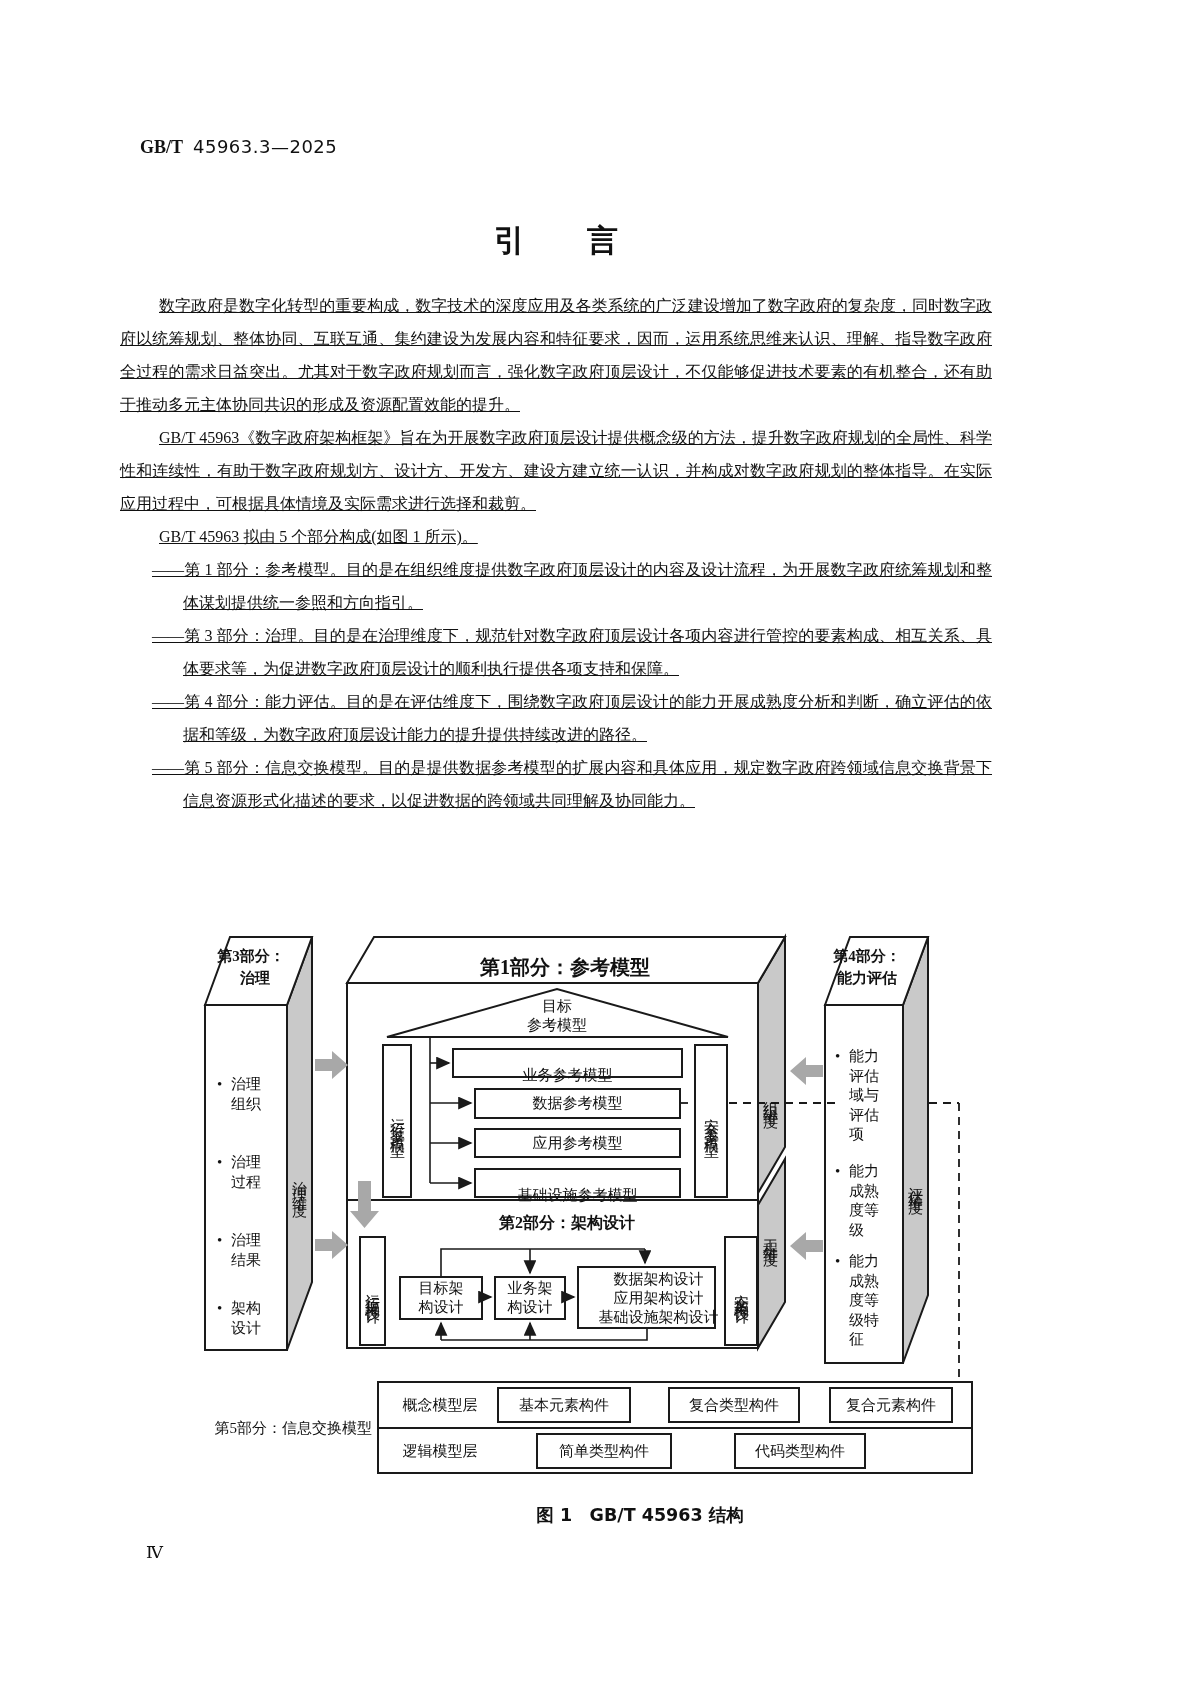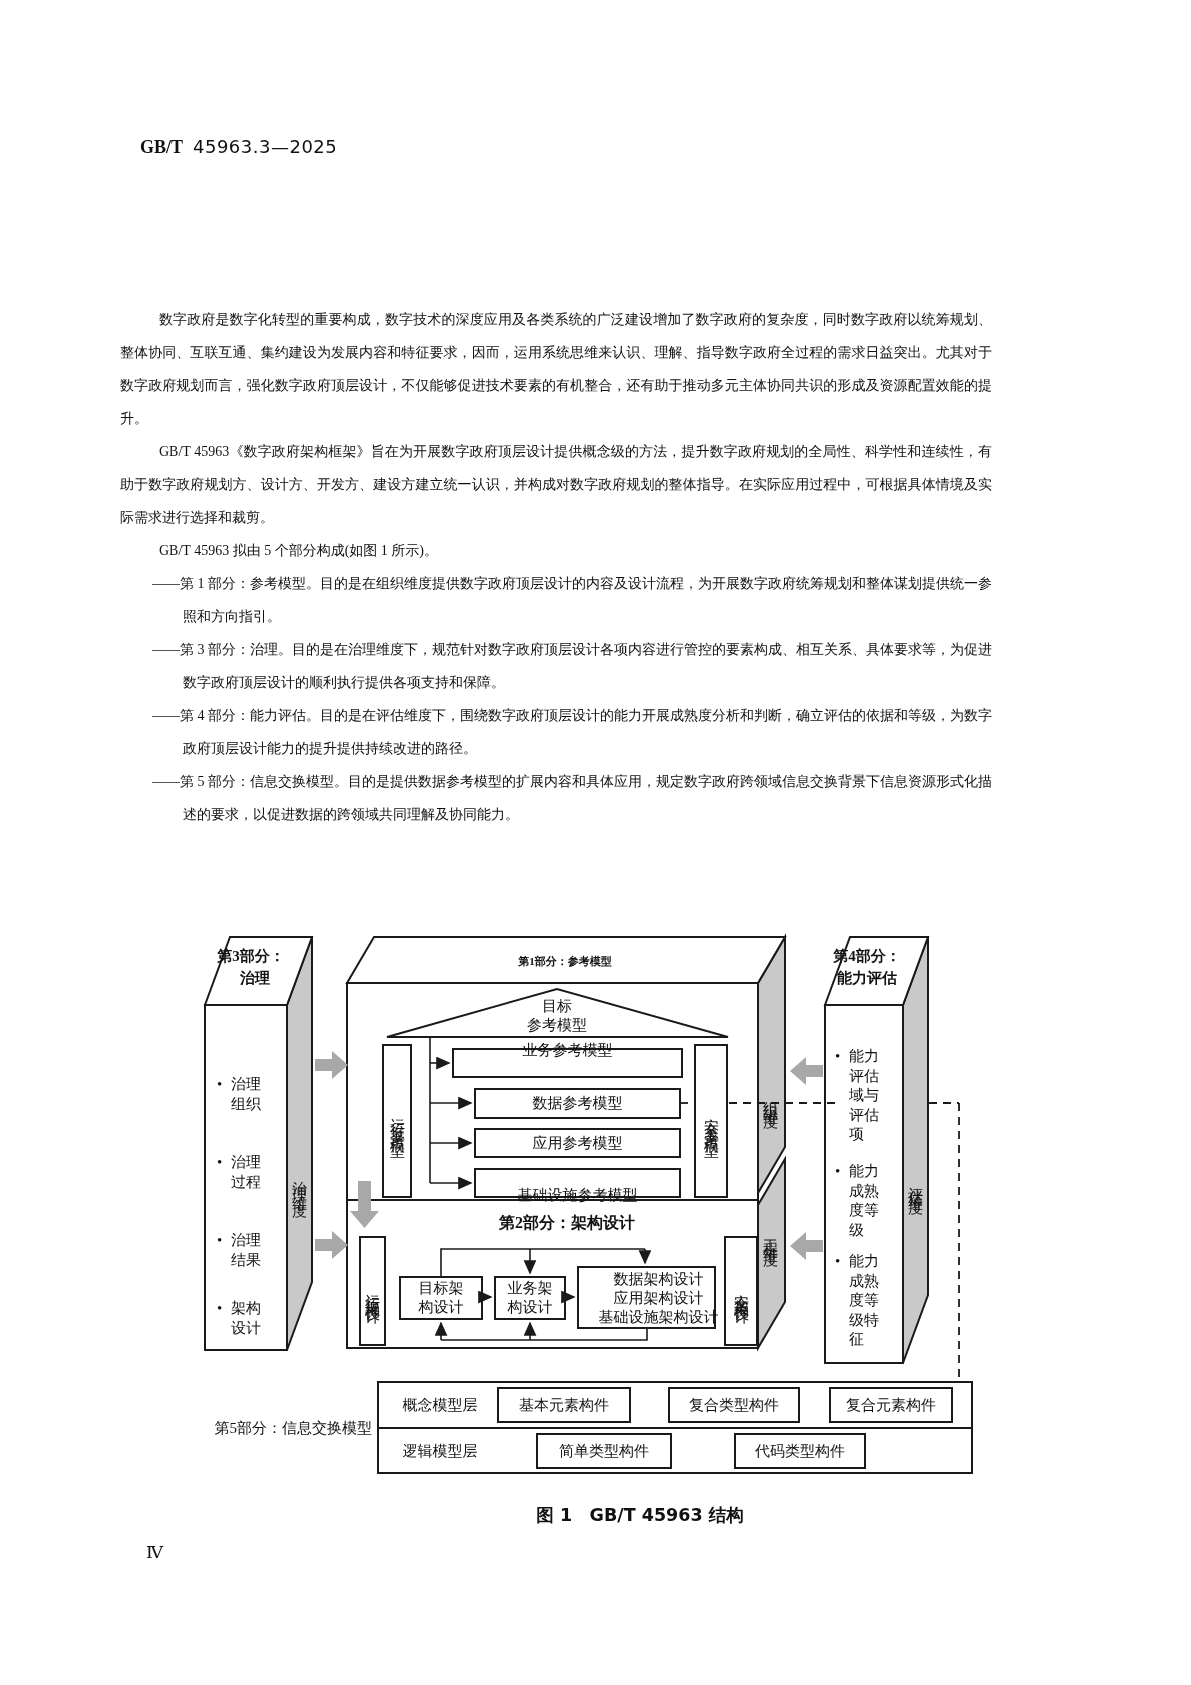"引 言" div { html: none -> <div>引 言</div> }
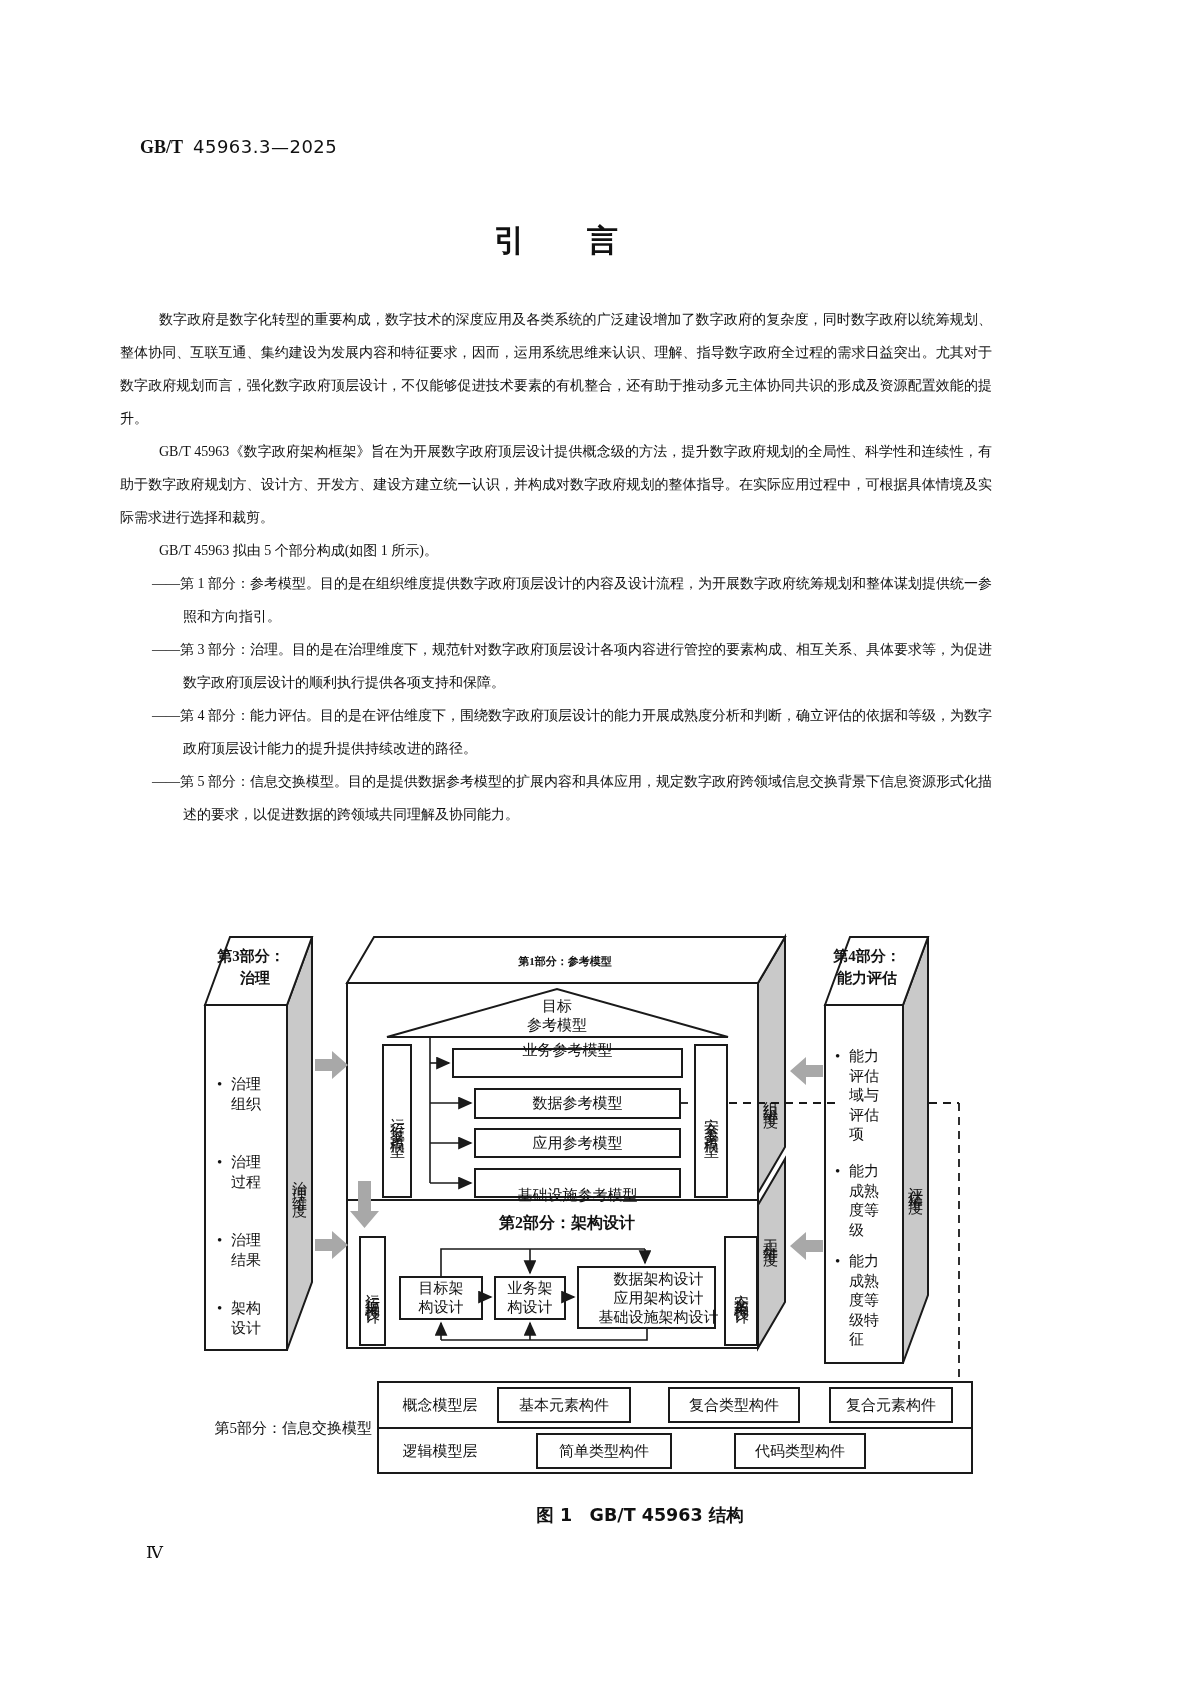"数字政府是数字化转型的重要构成，数字技术的深度应用及各类系统的广泛建设增加了数字" #body-text { font-size: 14px -> 16px; text-decoration: none -> underline; top: 303px -> 289px }
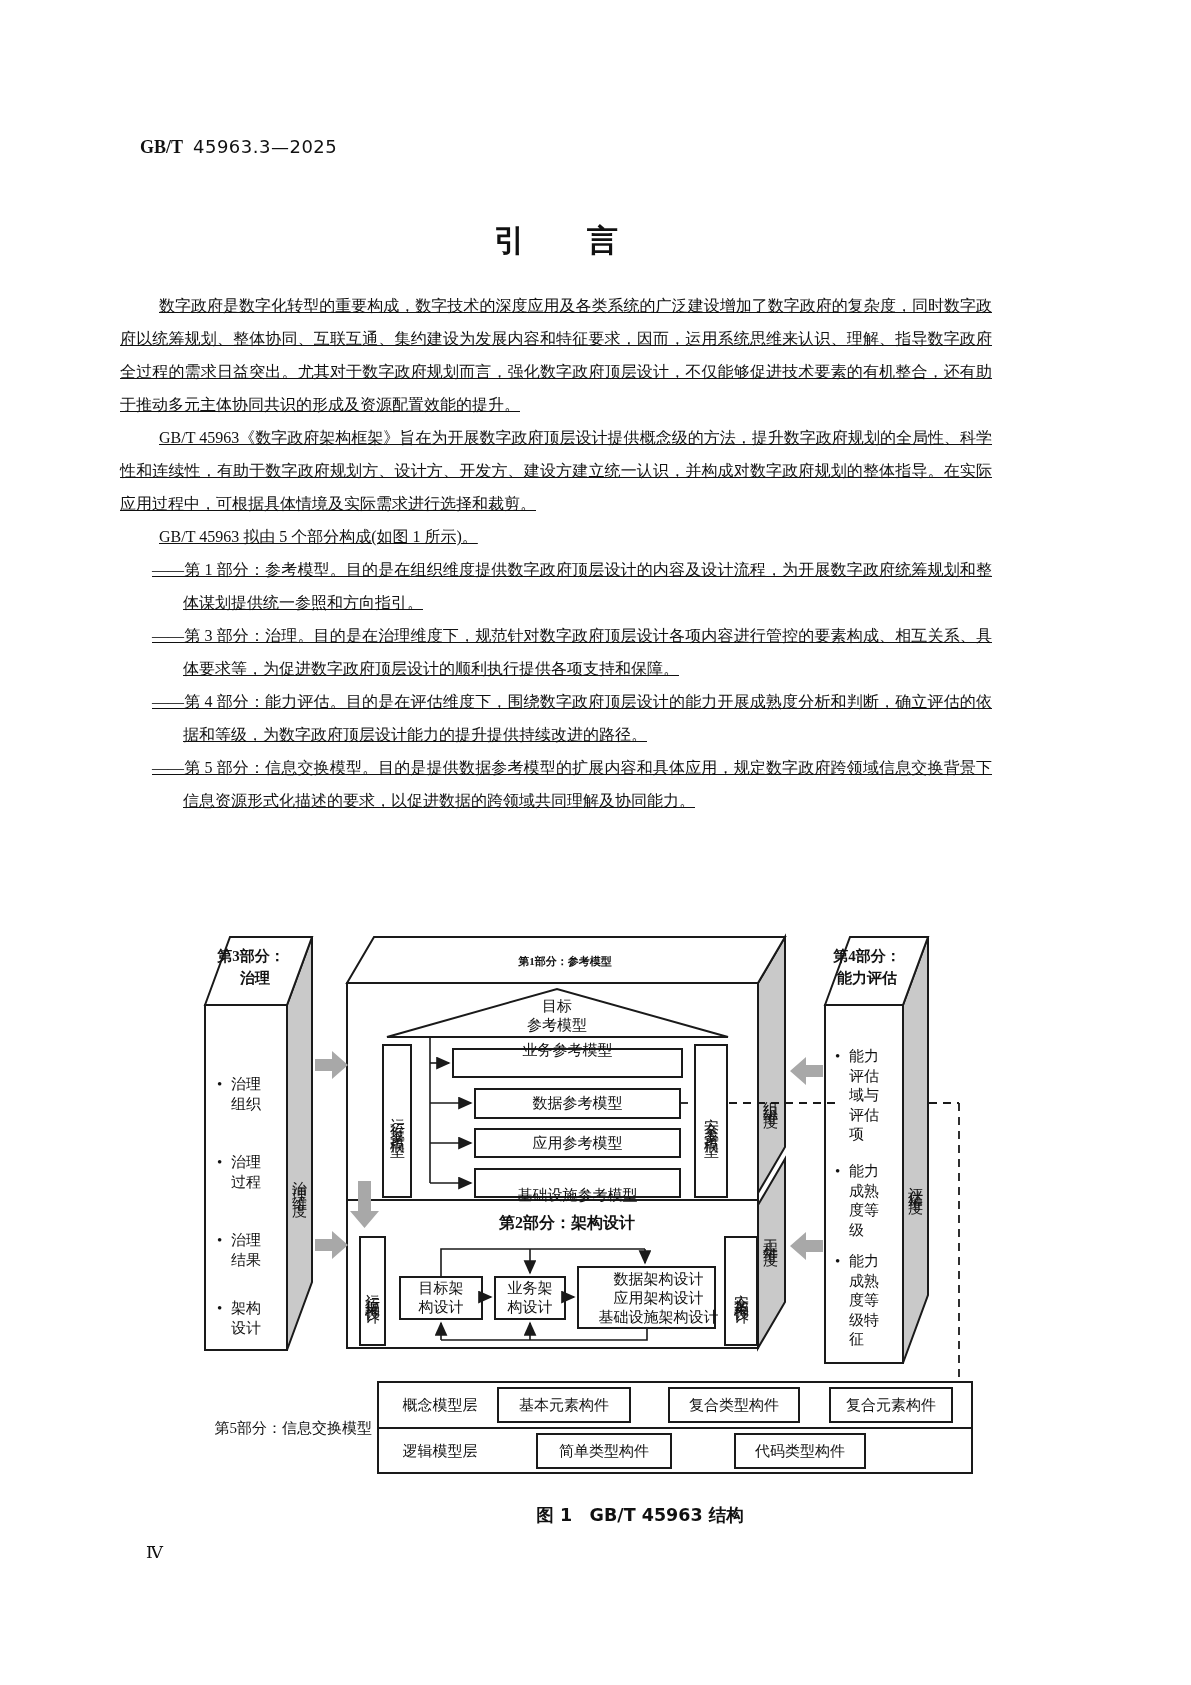"第1部分：参考模型" div.flabel { font-size: 11px -> 20px }
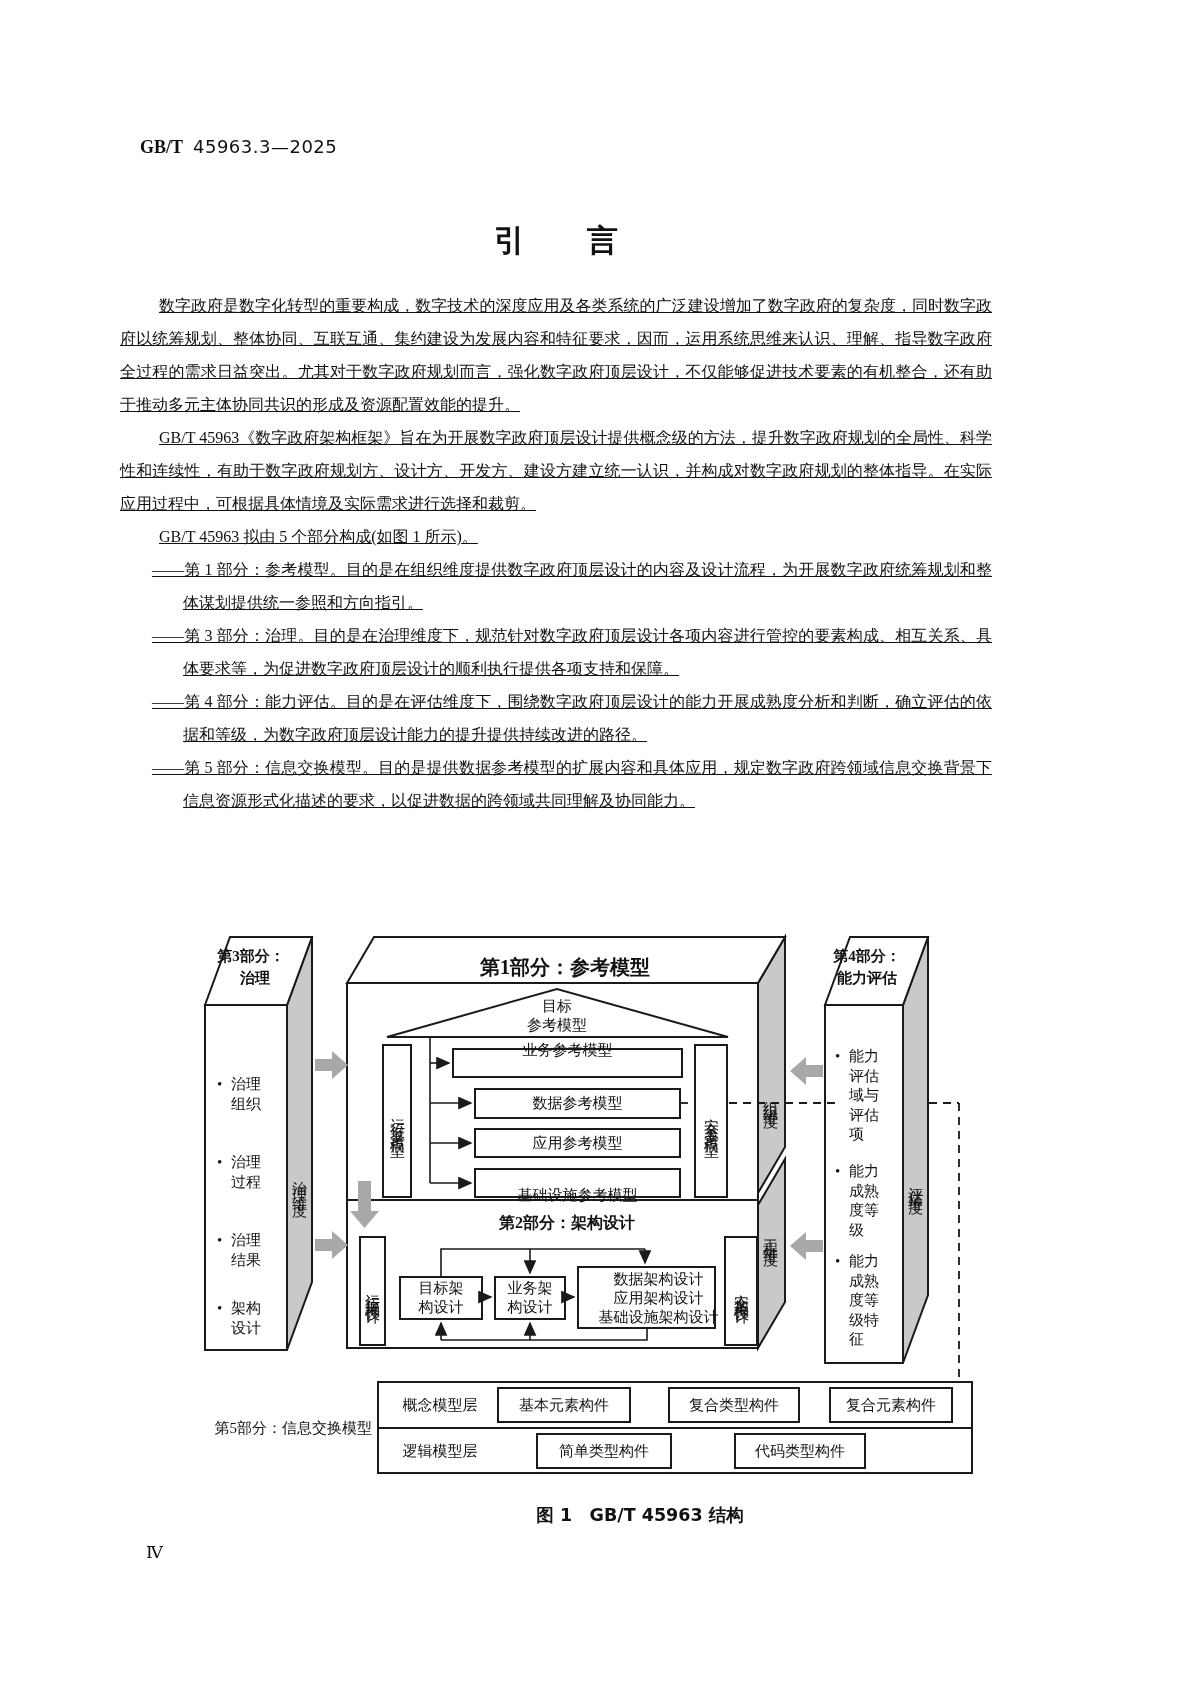"业务参考模型" div.flabel { top: 111px -> 136px }
